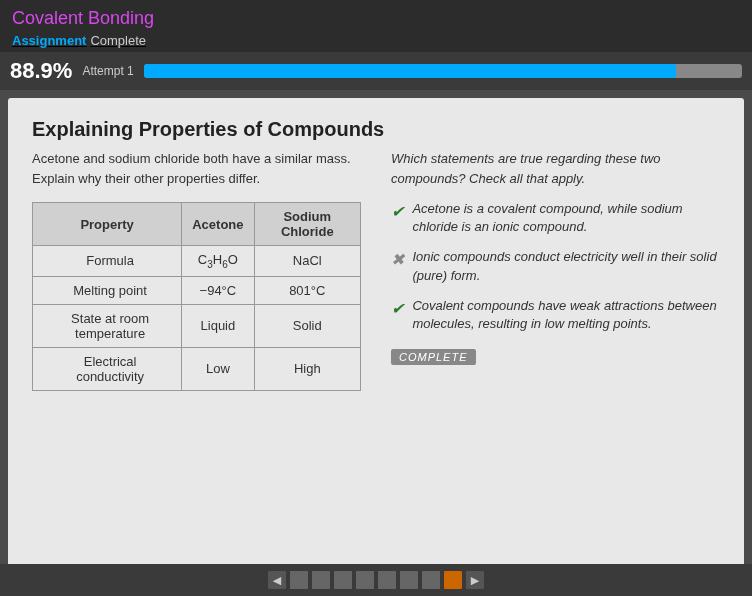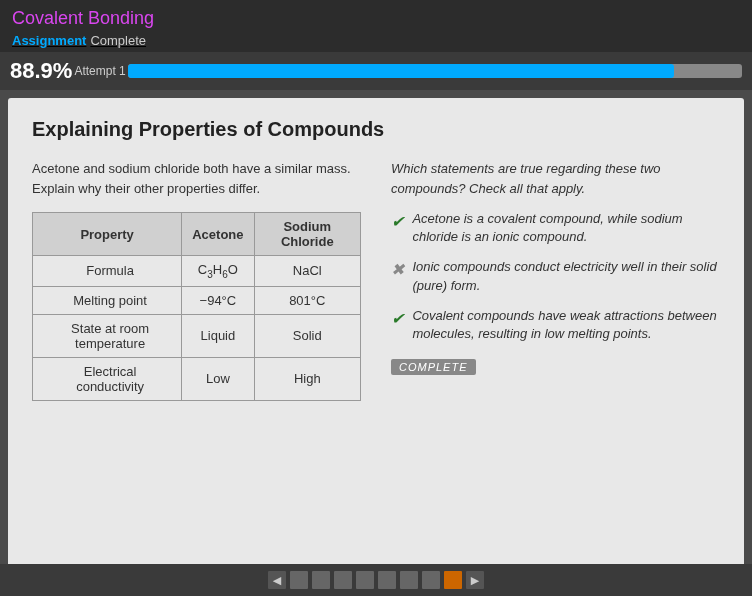"88.9%" #progress-bar-container { gap: 2px -> 10px }
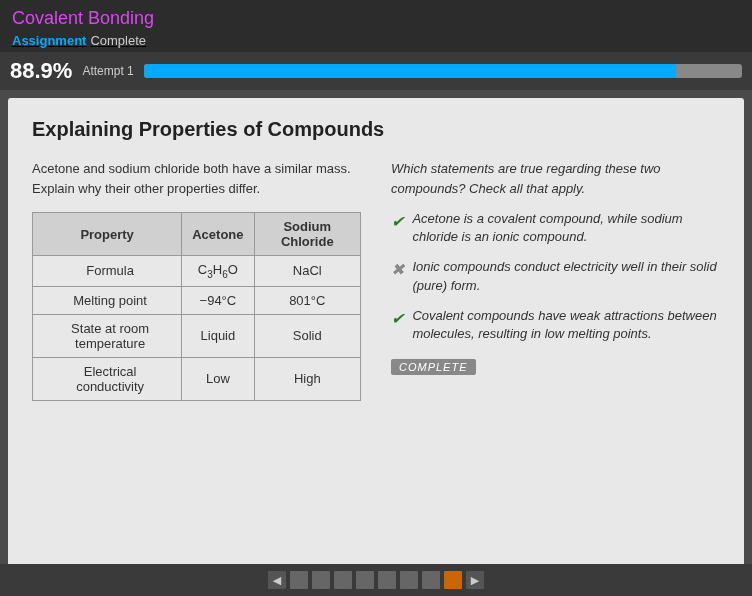"Explaining Properties of Compounds" #question-title { margin-bottom: 18px -> 8px }
